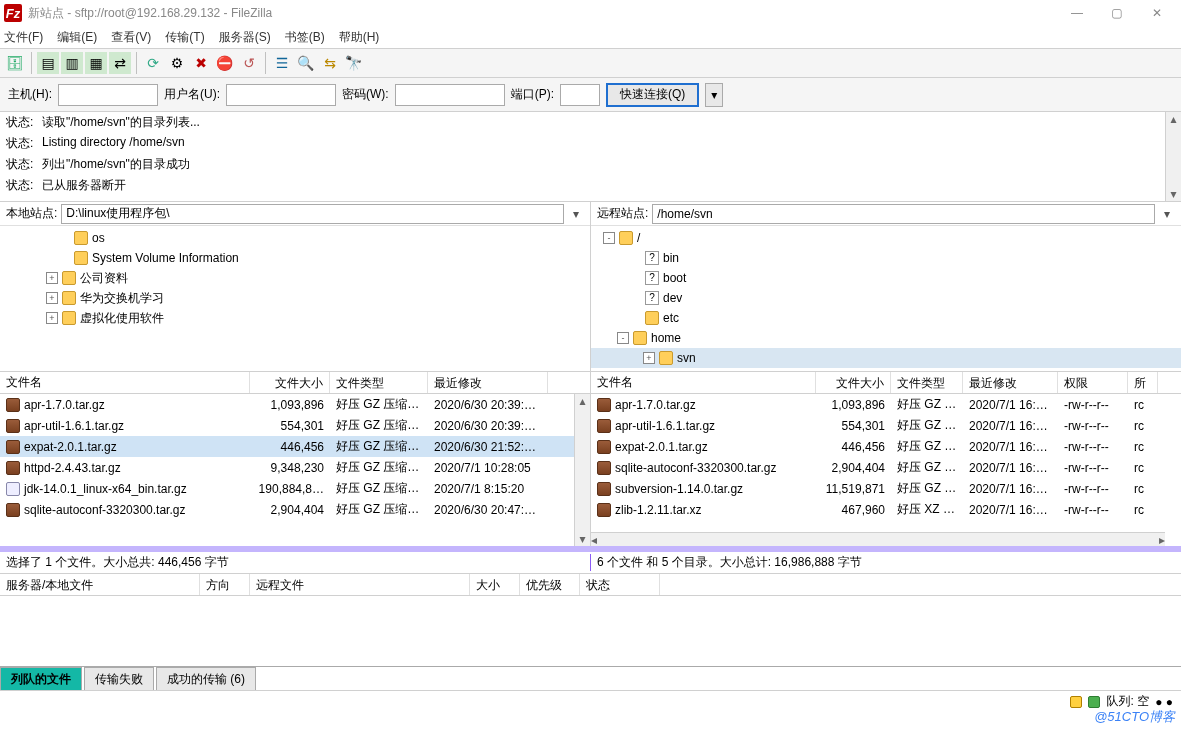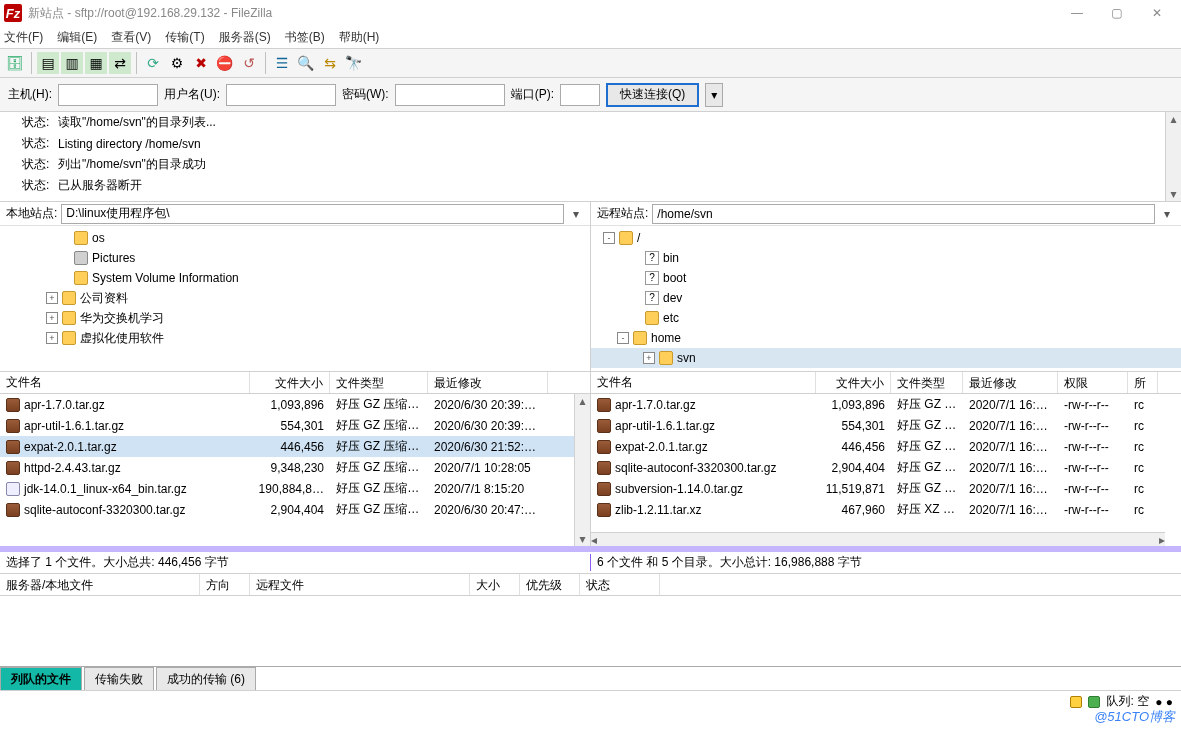"状态:" .log-row { align-items: center -> flex-start; padding: 2px 22px -> 2px 6px }
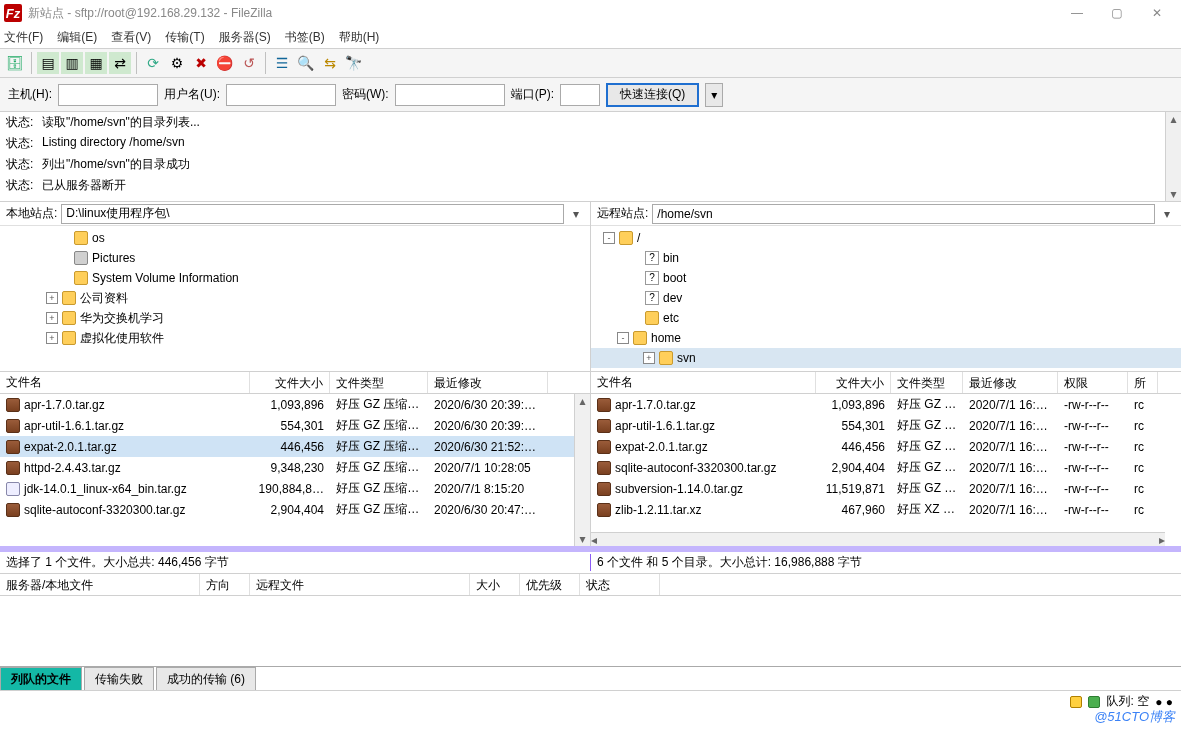"Pictures" div.tree-row { html: <div> <span></span> <span></span> <span>Pictures</span> </div> -> none }
